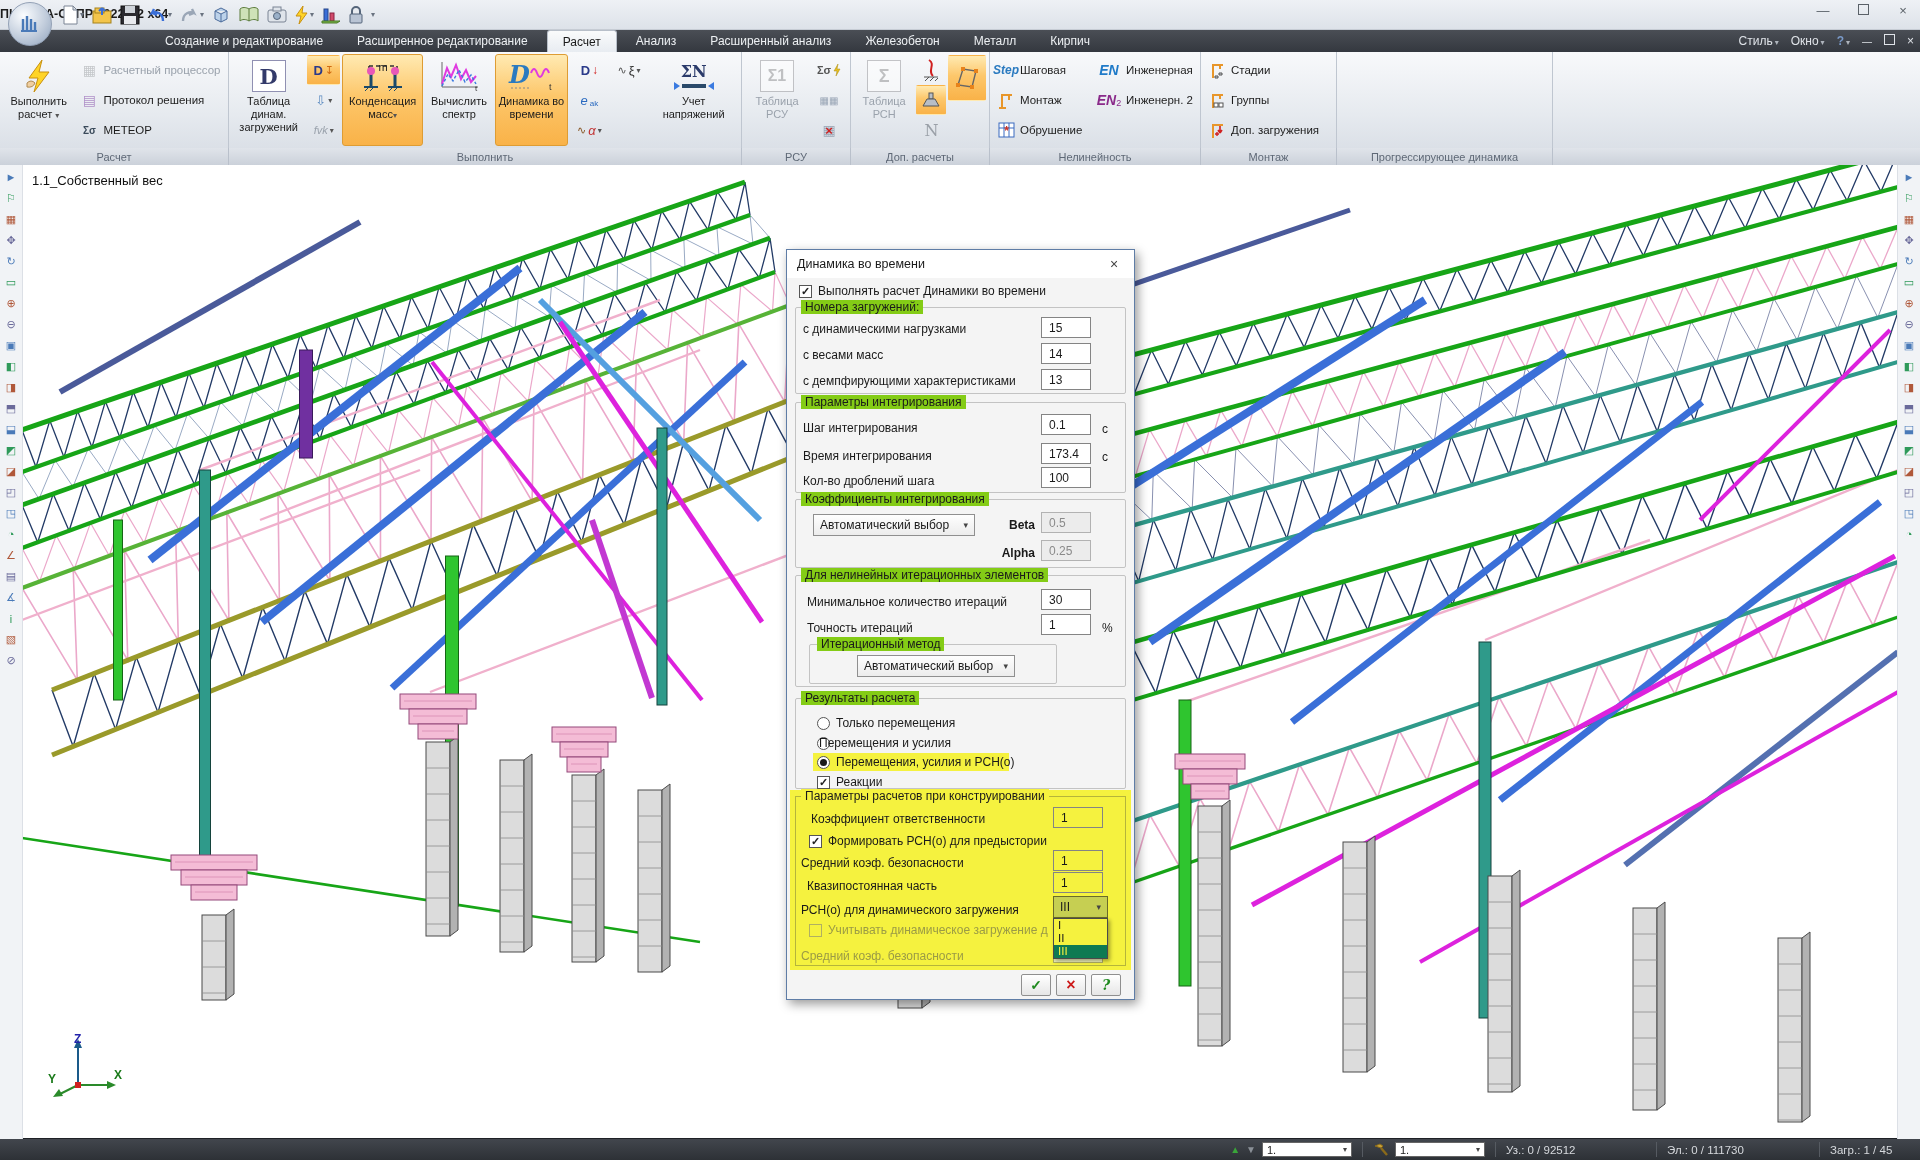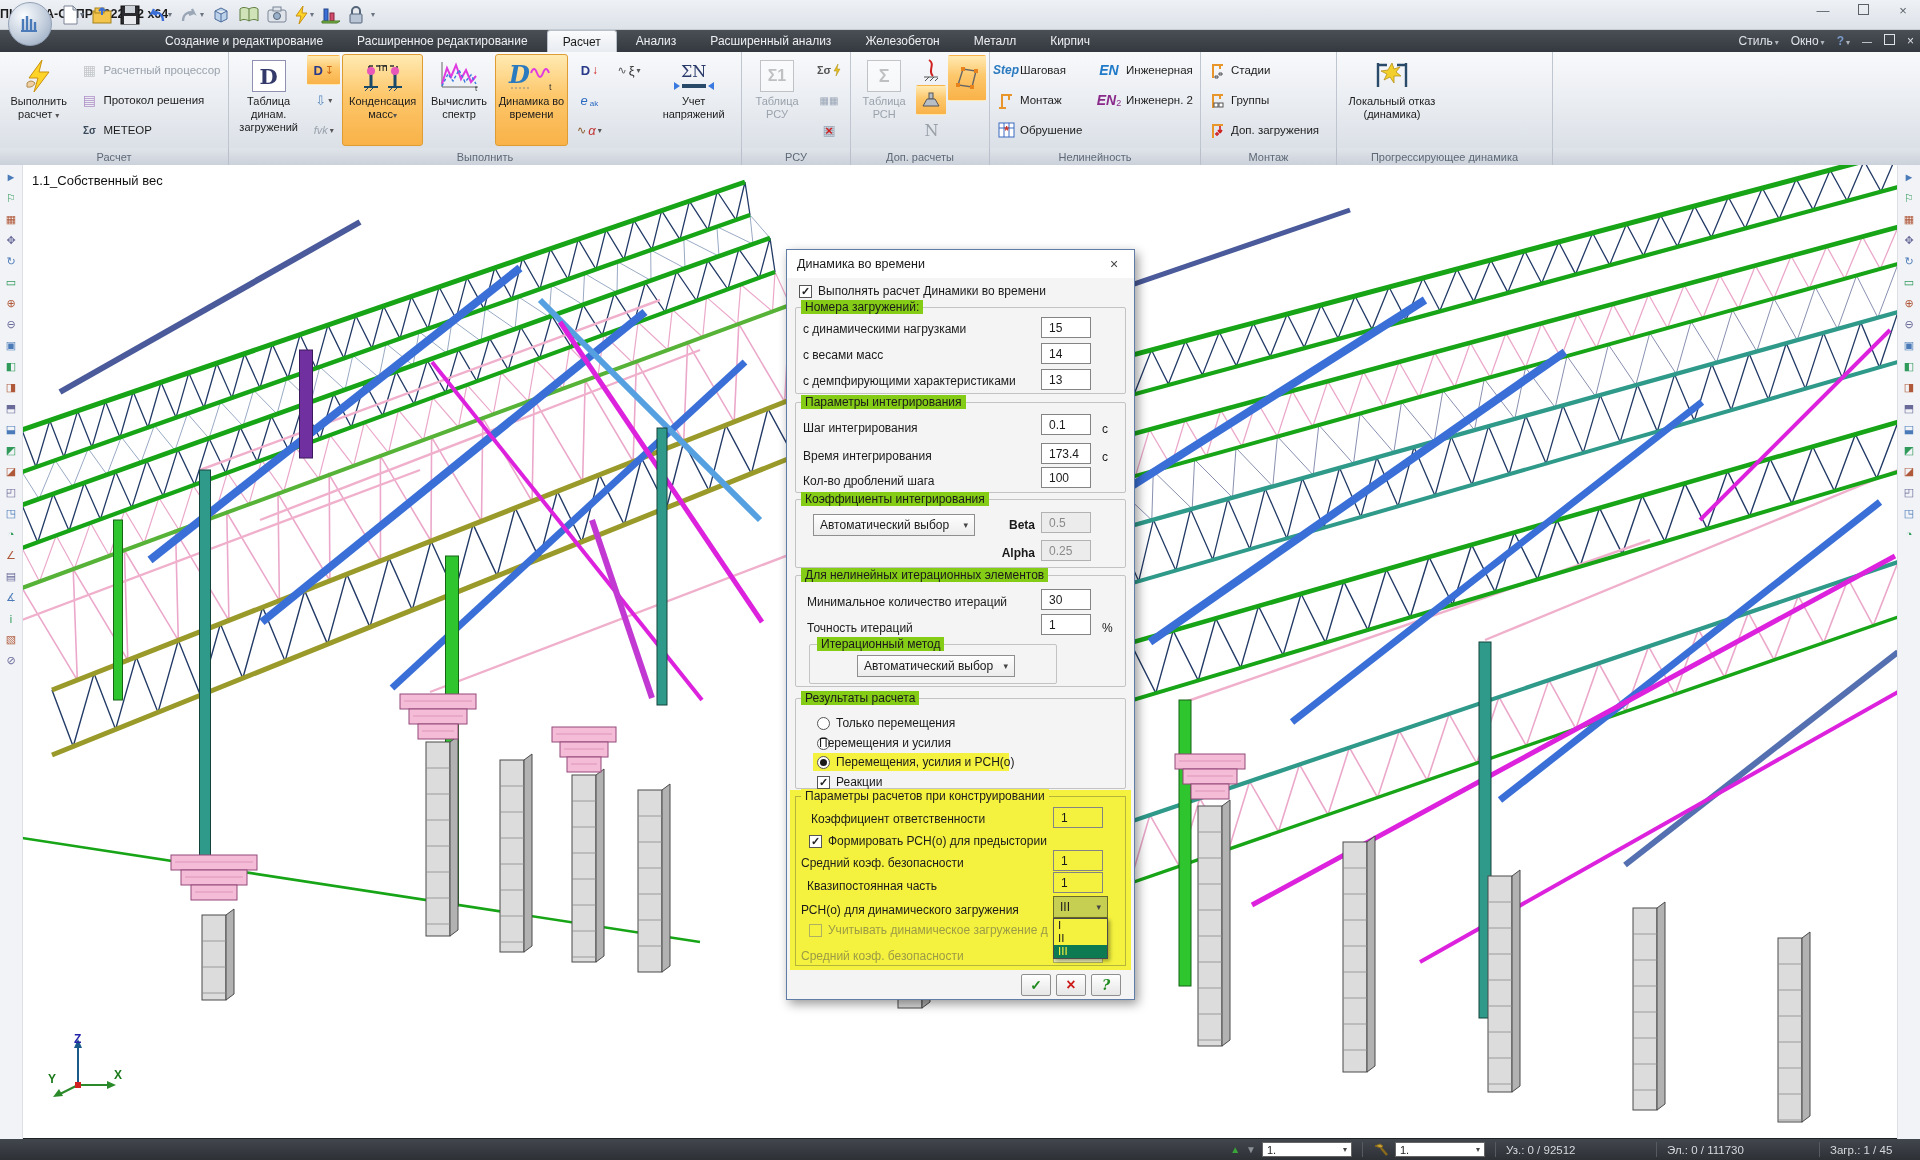"ΣN" span { font-weight: normal -> bold }
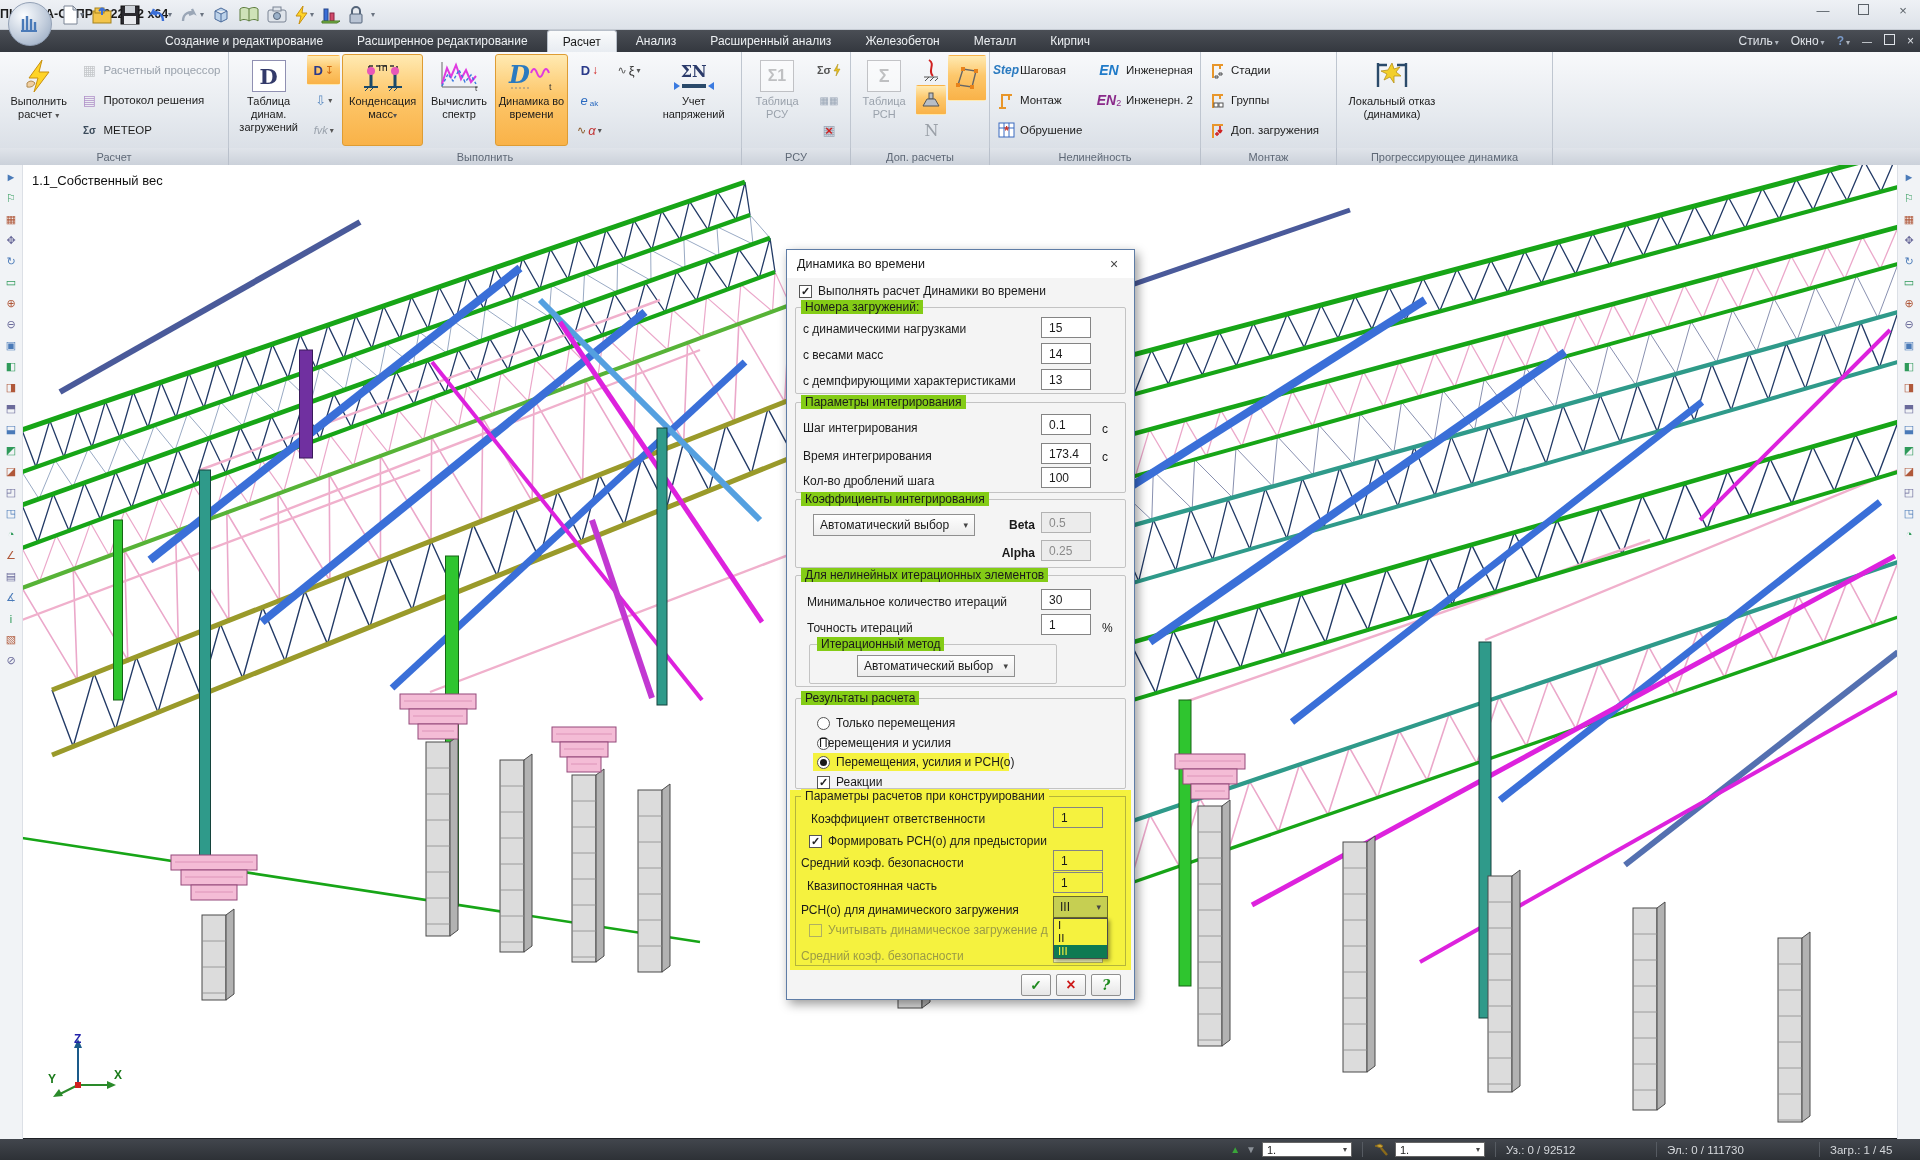"Локальный отказ (динамика)" div.bigbtn { html: <div> <div> <svg> <path></path> <path></path> </svg> </div> <div>Локальный отказ (динамика)</div> </div> -> none }
